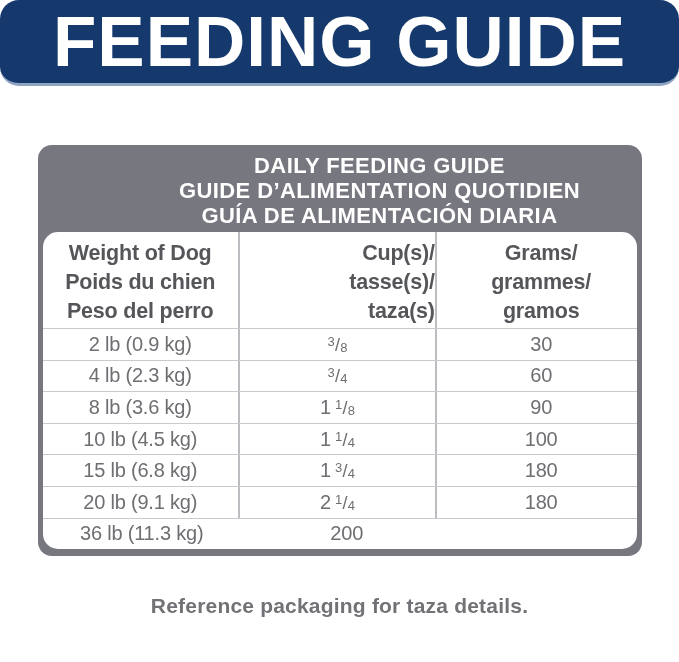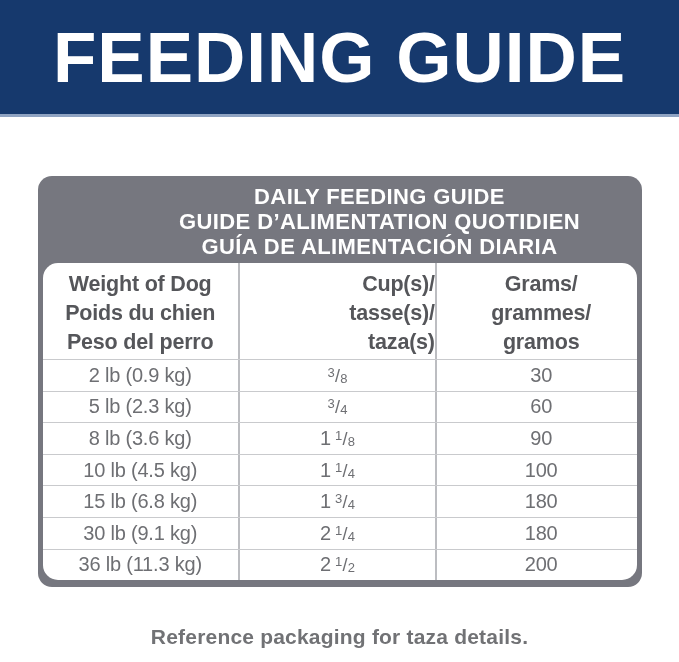"FEEDING GUIDE" .banner { border-radius: none -> 19px; height: 117px -> 86px }
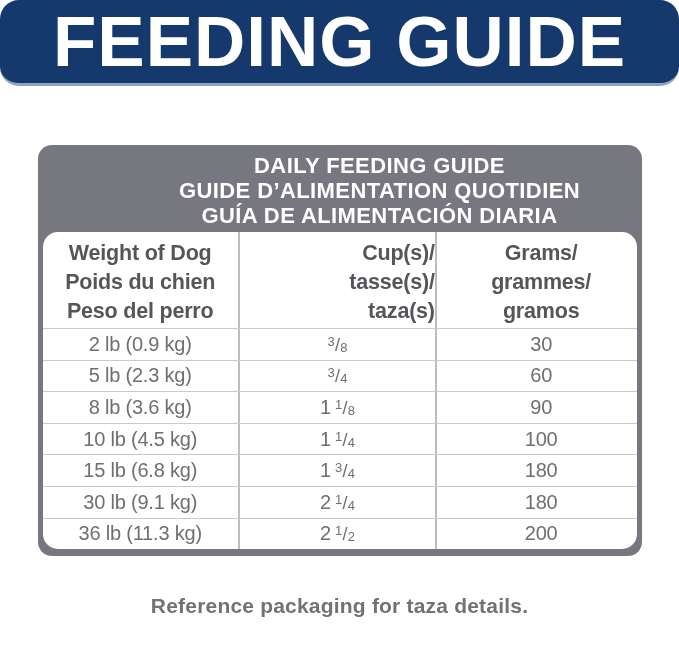"5 lb (2.3 kg)" div.dcell { text: 5 -> 4 }
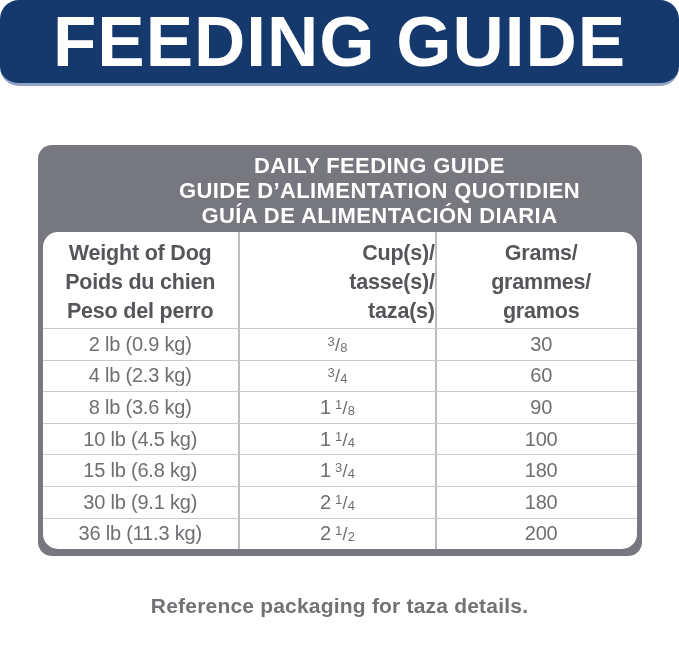"30 lb (9.1 kg)" div.dcell { text: 30 -> 20 }
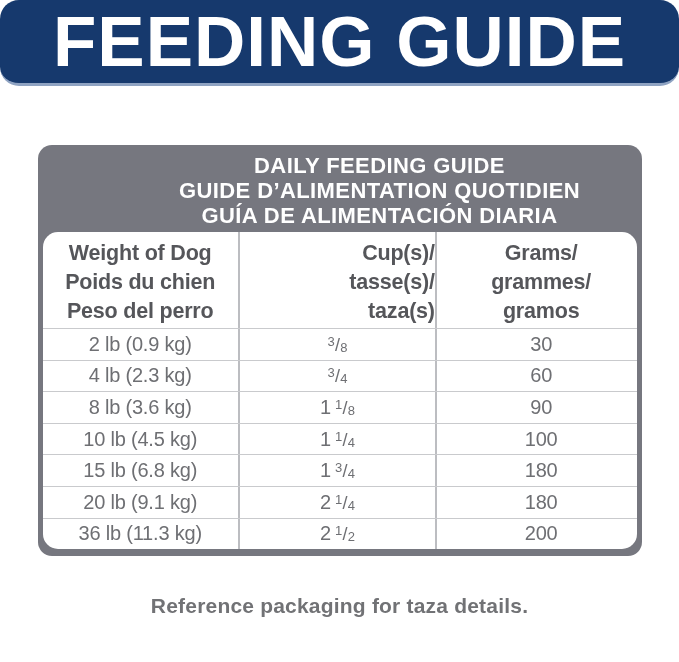"2 1/2" div.dcell { html: <div> <span><span>2</span><span>1</span><span>/</span><span>2</span></span> </div> -> none }
